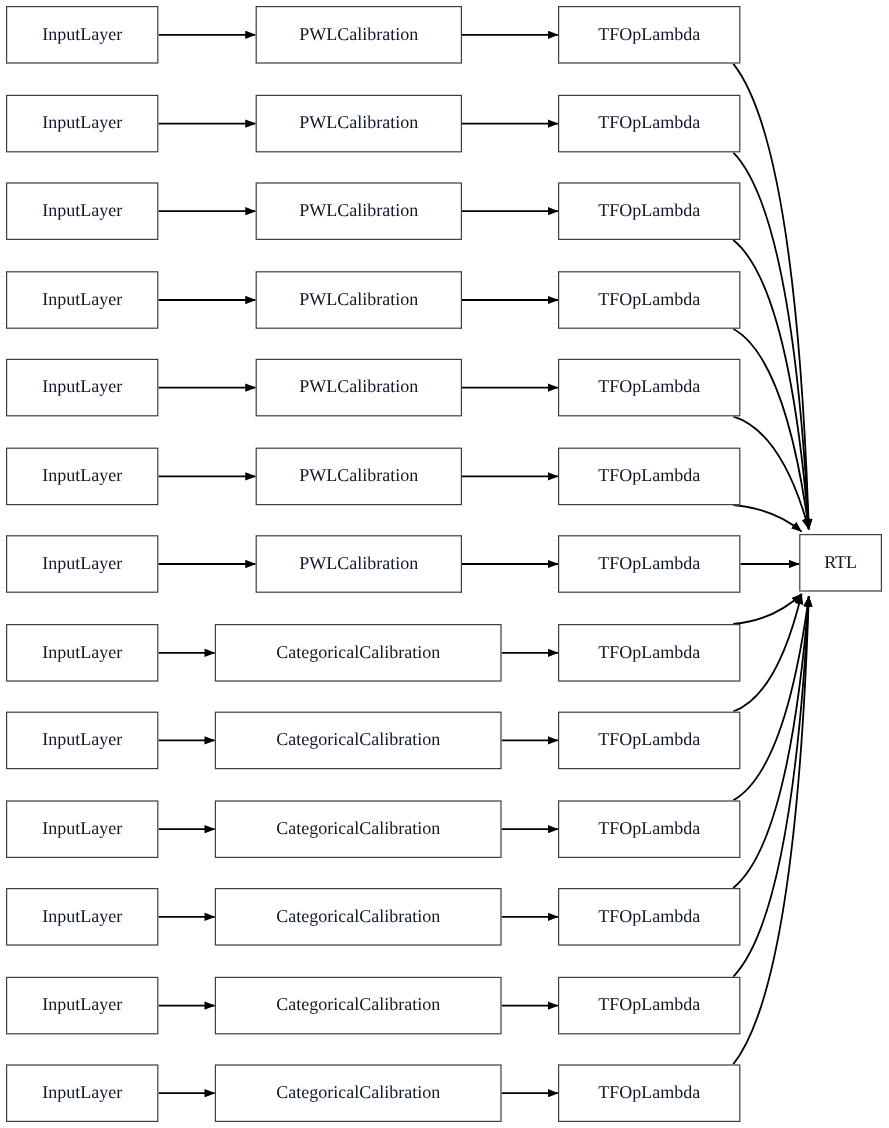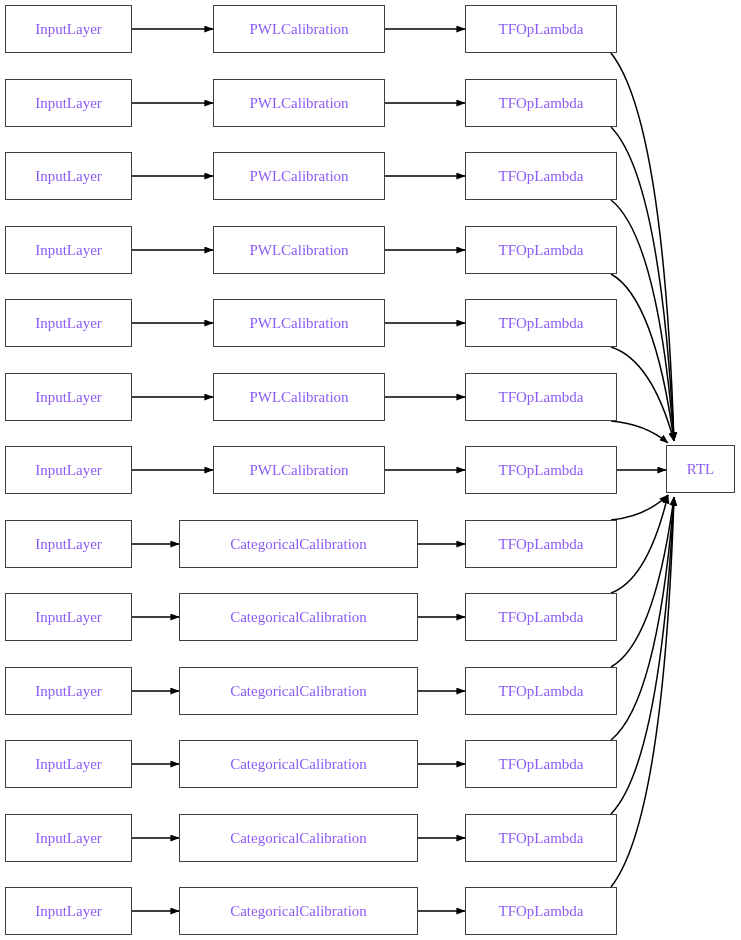"InputLayer" .node { color: #8b5cf6 -> #0f172a }
